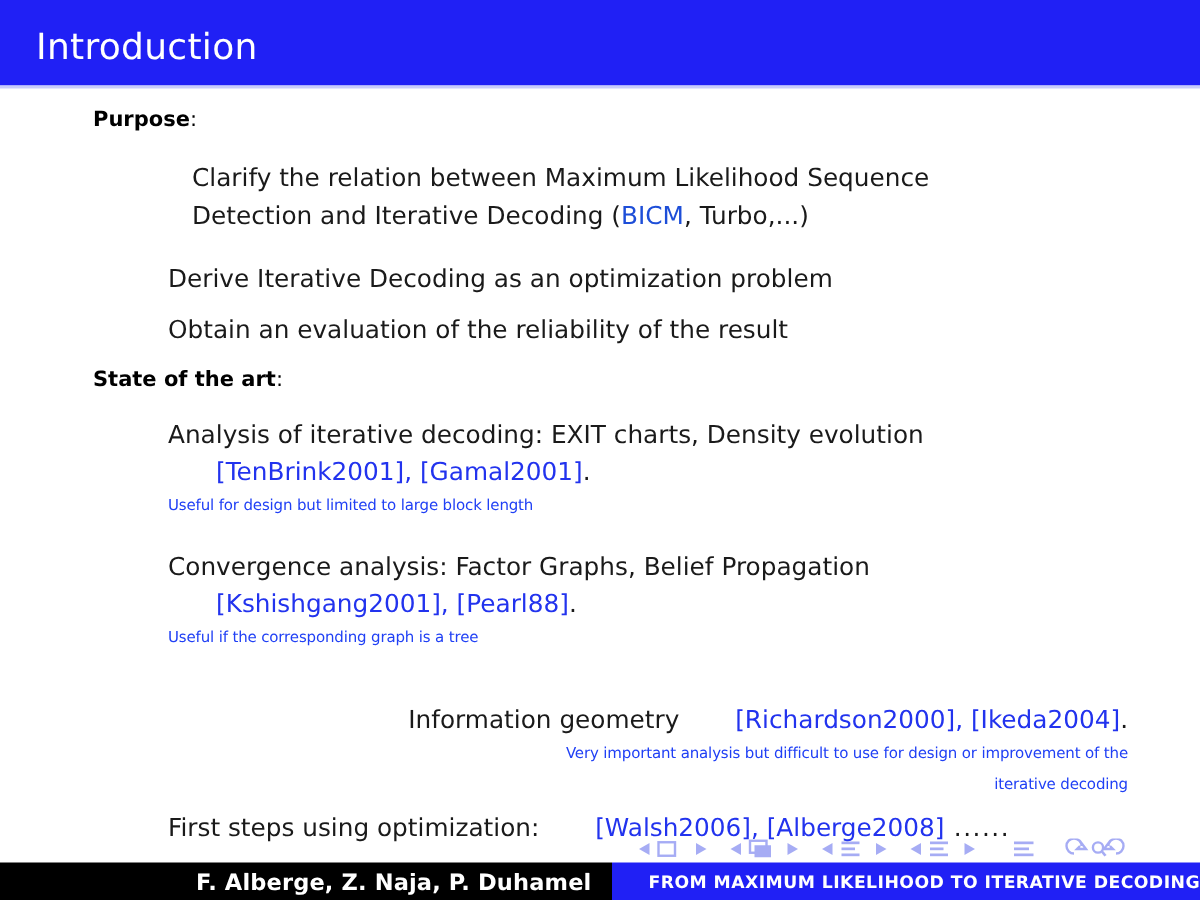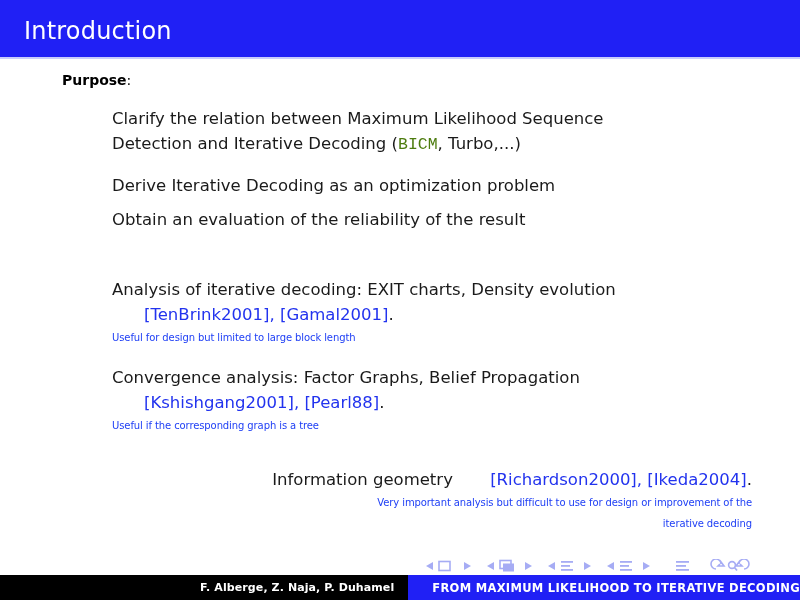"Clarify the relation between Maximum" div.item { margin-left: none -> 16px }
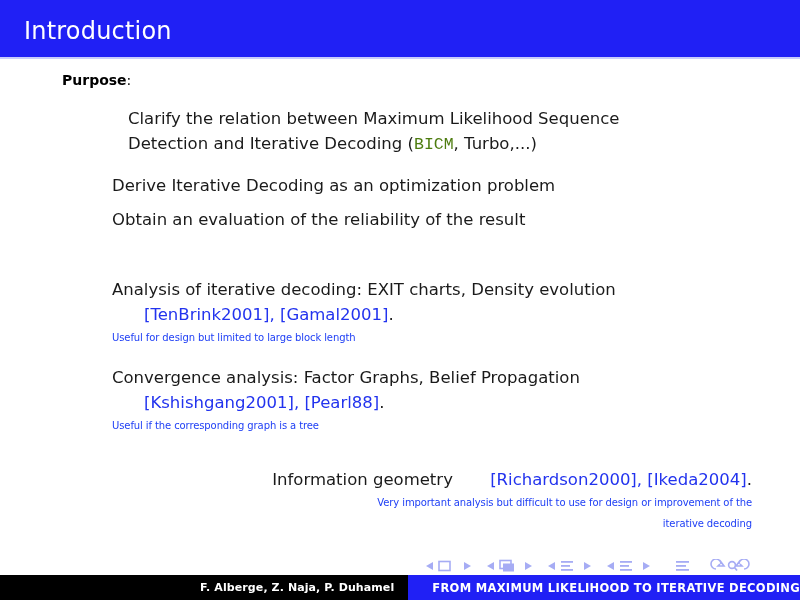"BICM" .accent { color: #4d7c0f -> #1d4ed8; font-family: Liberation Mono, monospace -> none }
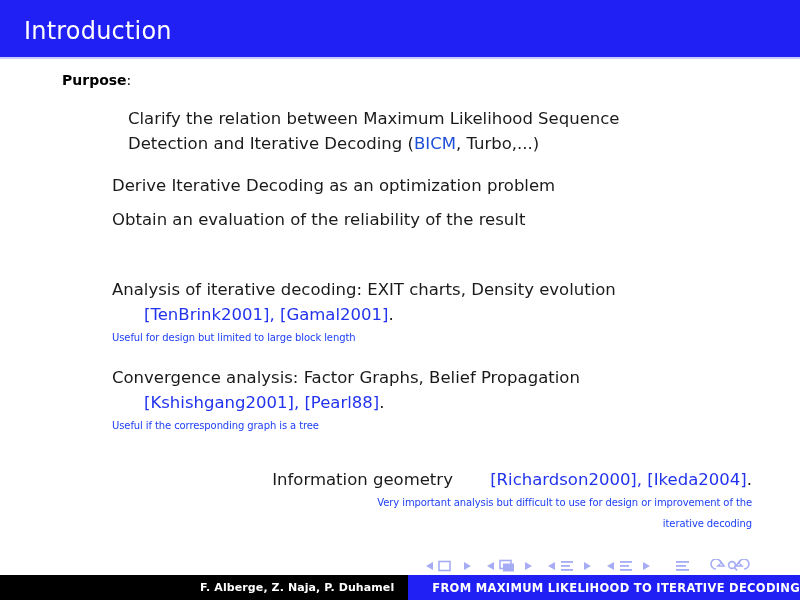"State of the art:" div.heading { html: none -> <div> <b>State of the art</b><span>:</span> </div> }
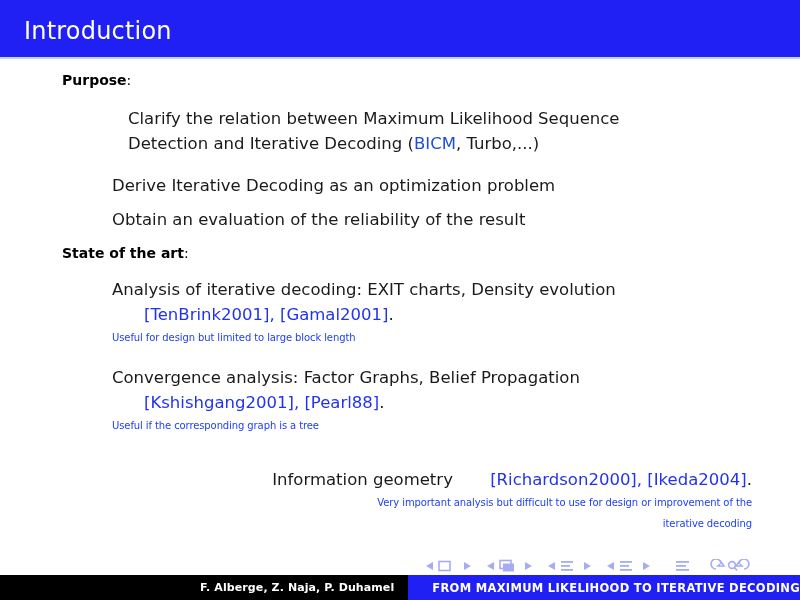"First steps using optimization:" div.item { html: none -> <div> <span><span>First steps using optimization: </span><span>[Walsh2006], [Alberge2008]</span><span> ......</span></span> </div> }
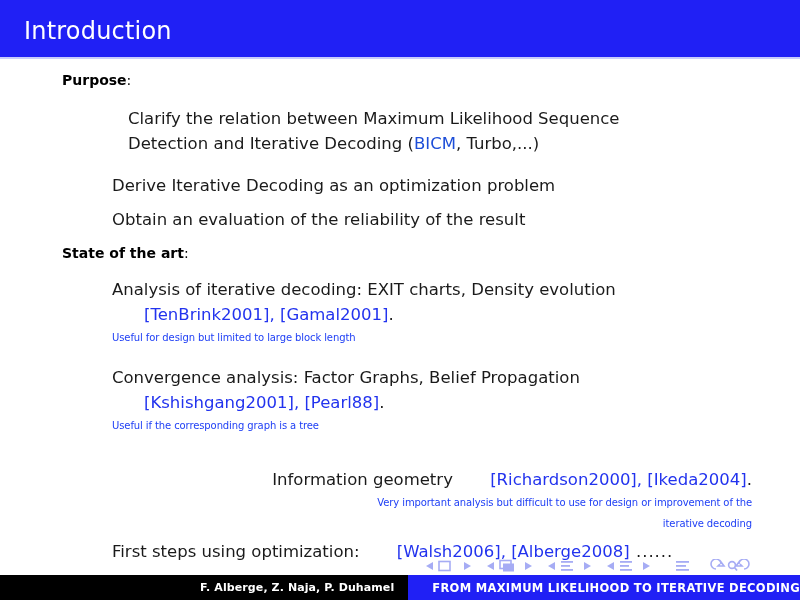"F. Alberge, Z. Naja, P." .footer-left span { font-size: 11px -> 15px }
